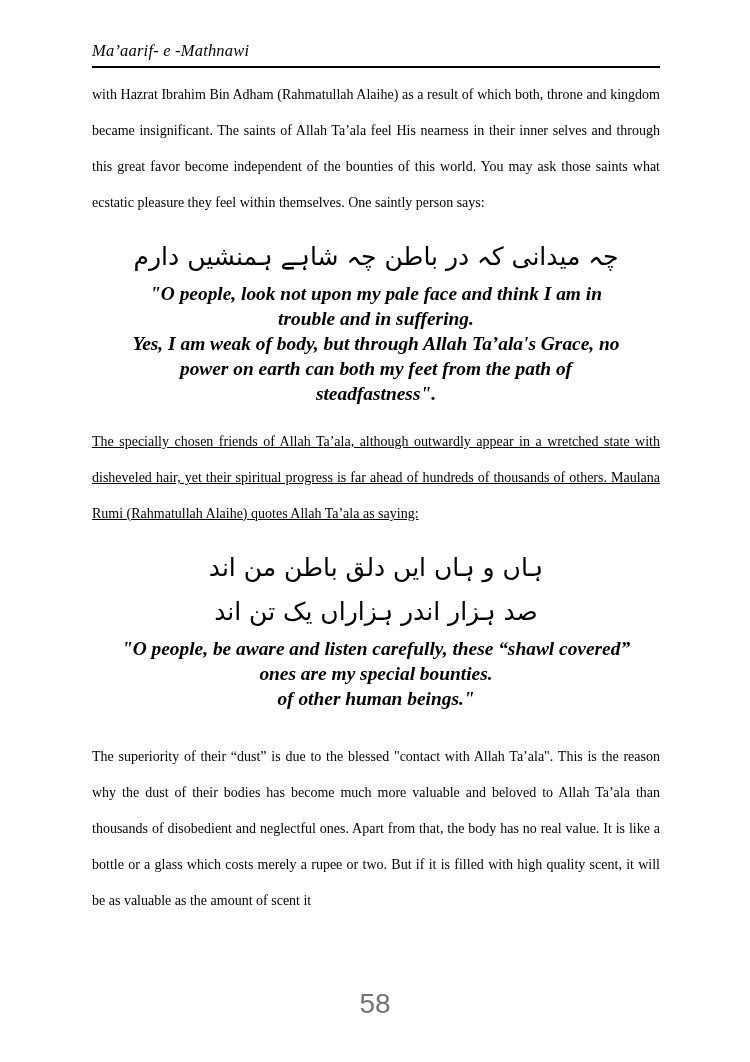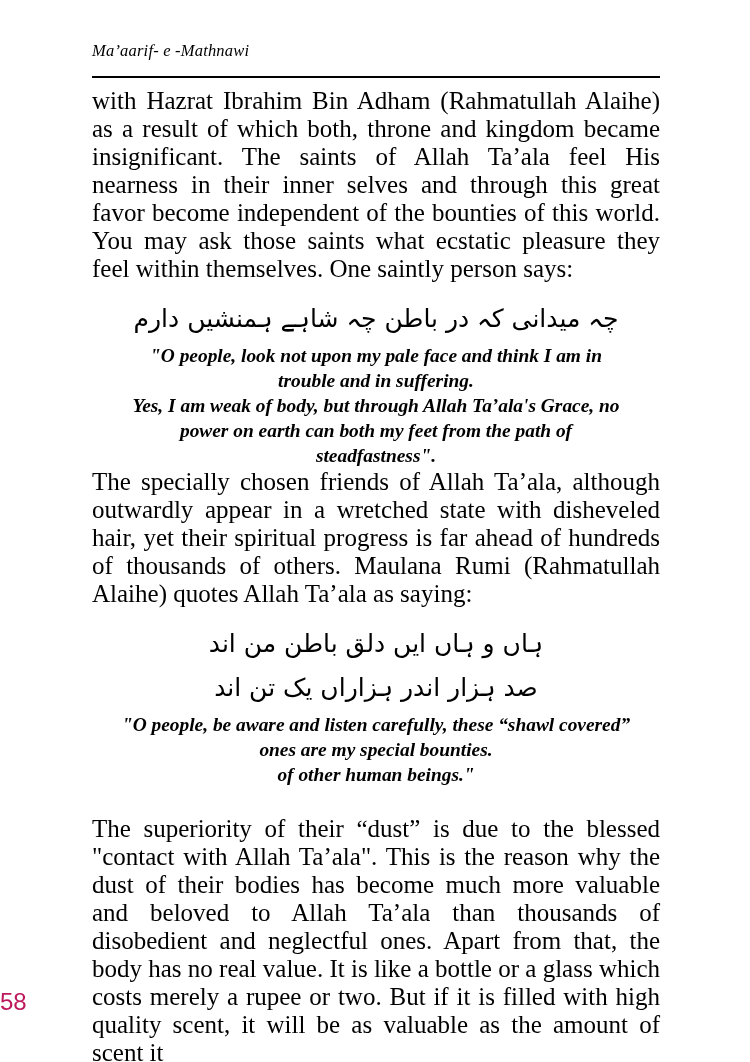"Ma’aarif- e -Mathnawi" .running-header { padding-bottom: 14px -> 4px }
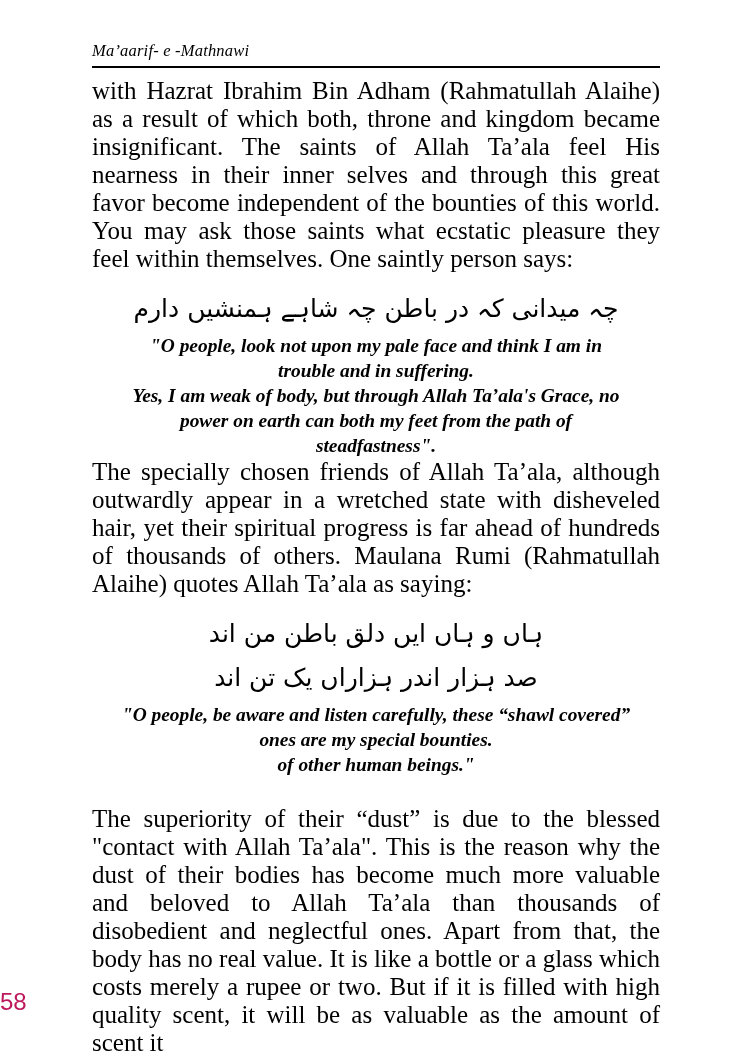"with Hazrat Ibrahim Bin Adham" .para { font-size: 25px -> 14px; line-height: 28px -> 36px }
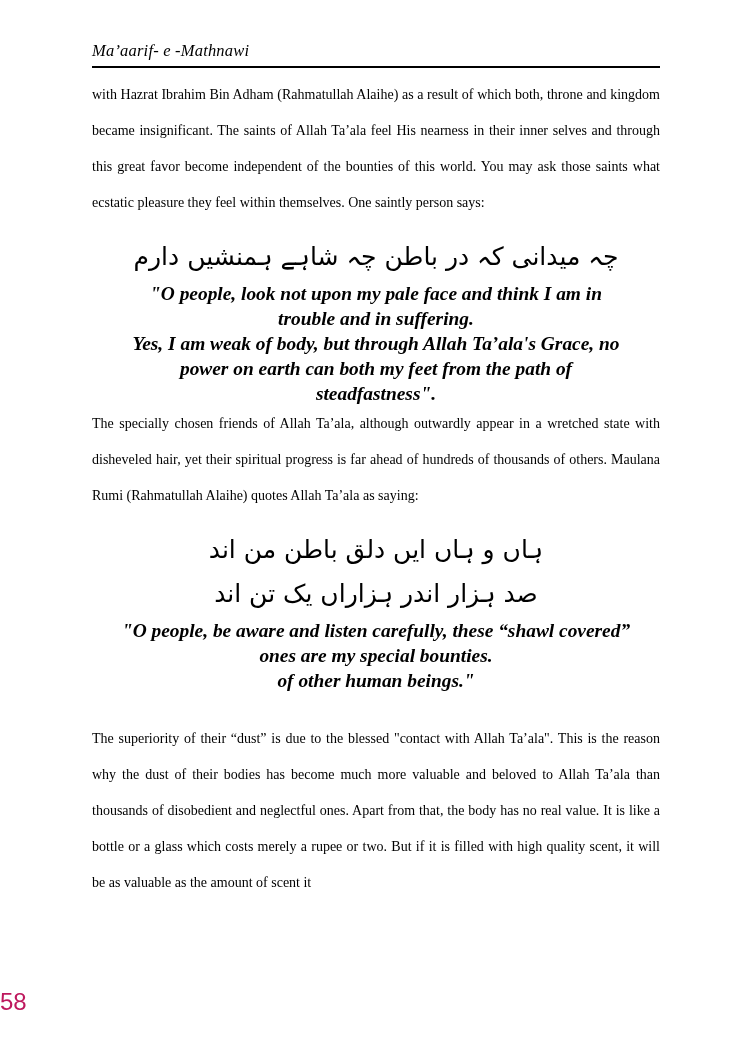"The specially chosen friends of" p.para { margin-top: none -> 18px; text-decoration: none -> underline }
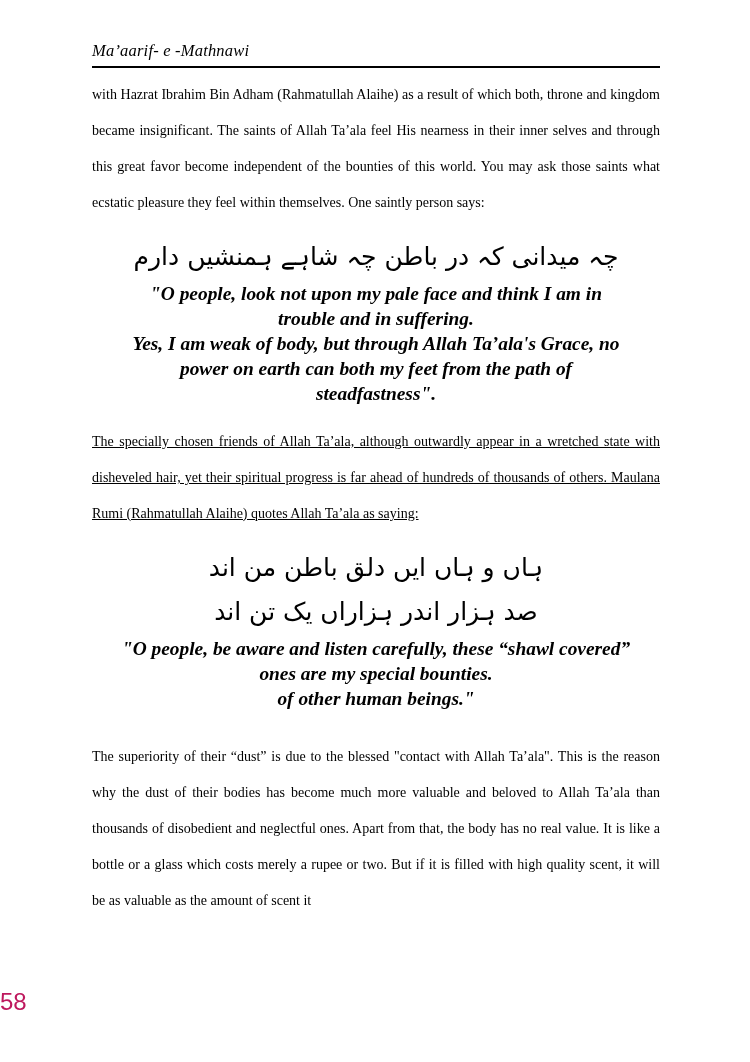"58" .page-number { color: #be185d -> #737373; font-size: 24px -> 28px; text-align: none -> center }
